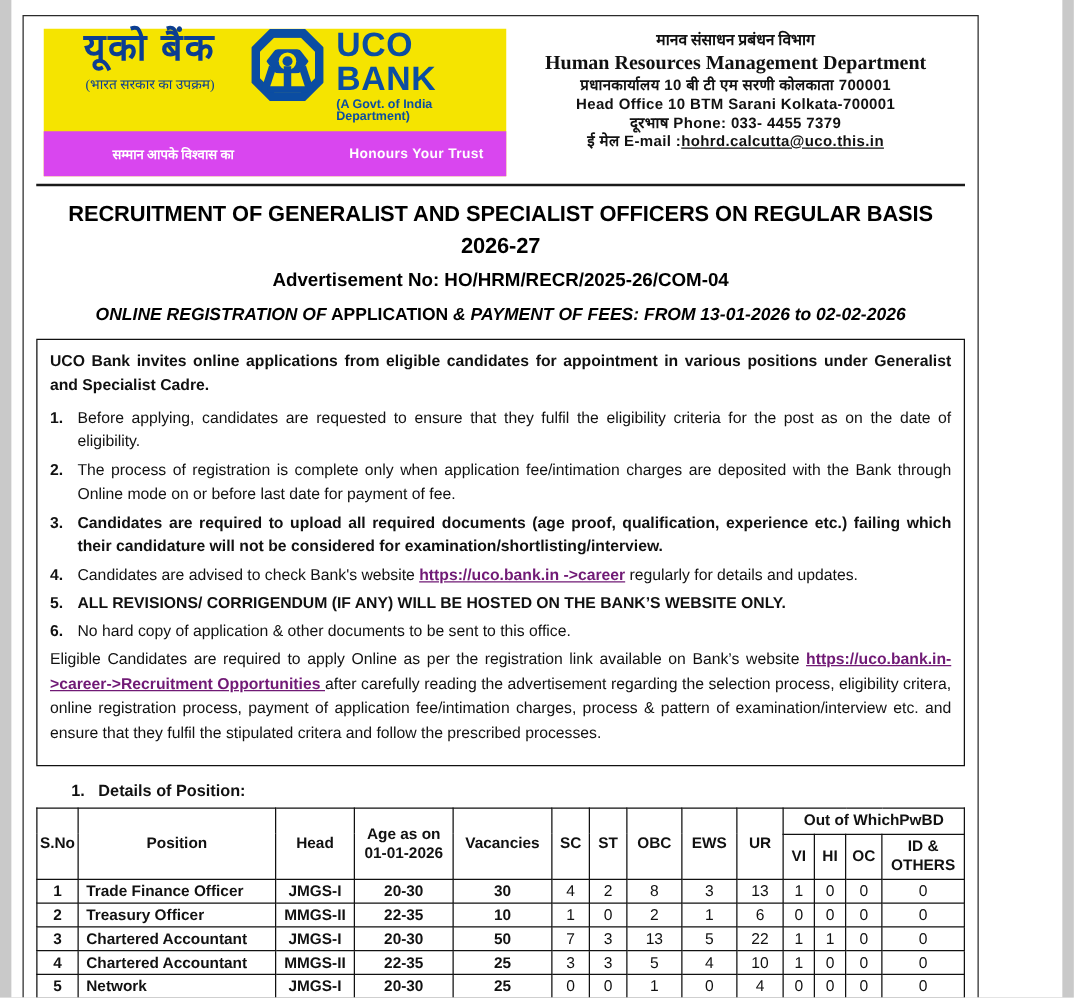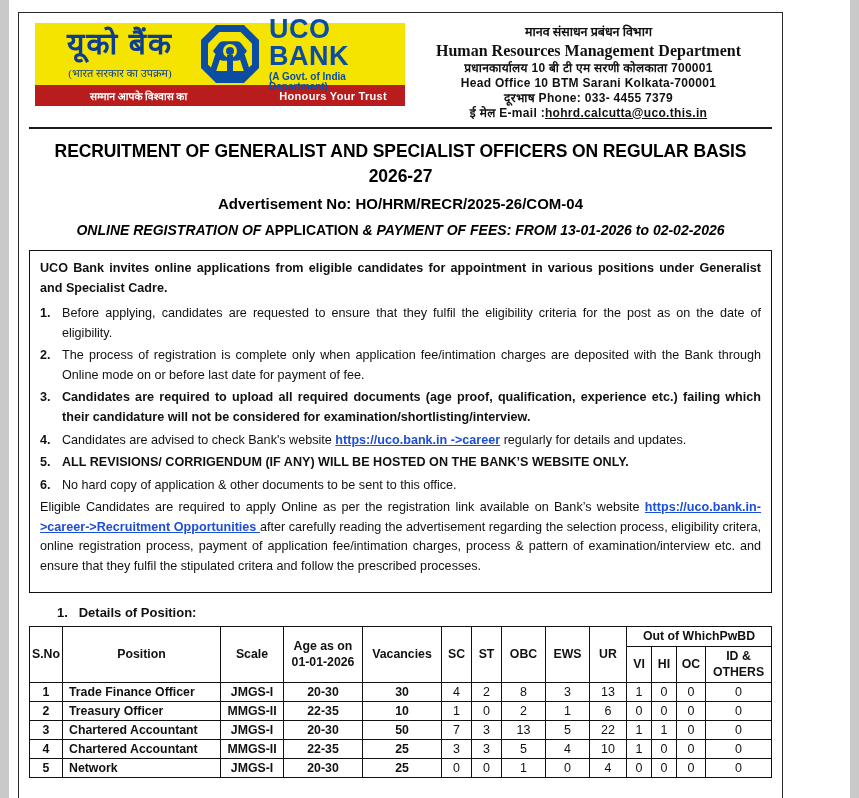"यूको बैंक" .logo-main { align-items: center -> flex-start; height: 62px -> 82px }
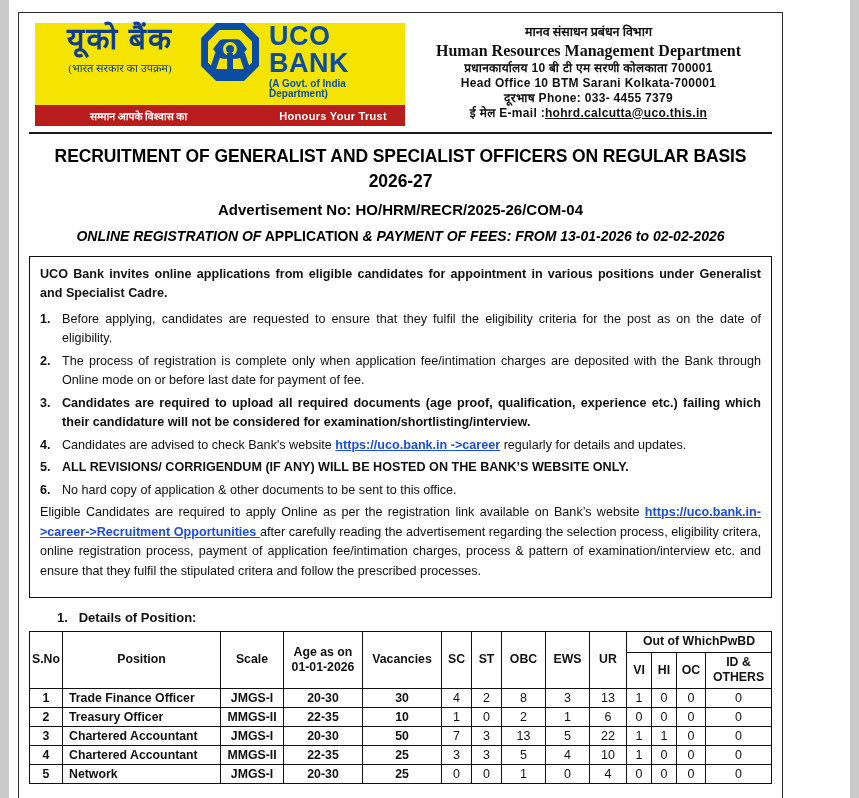"सम्मान आपके विश्वास का" .logo-strip { background: #b91c1c -> #d946ef; height: 21px -> 36px }
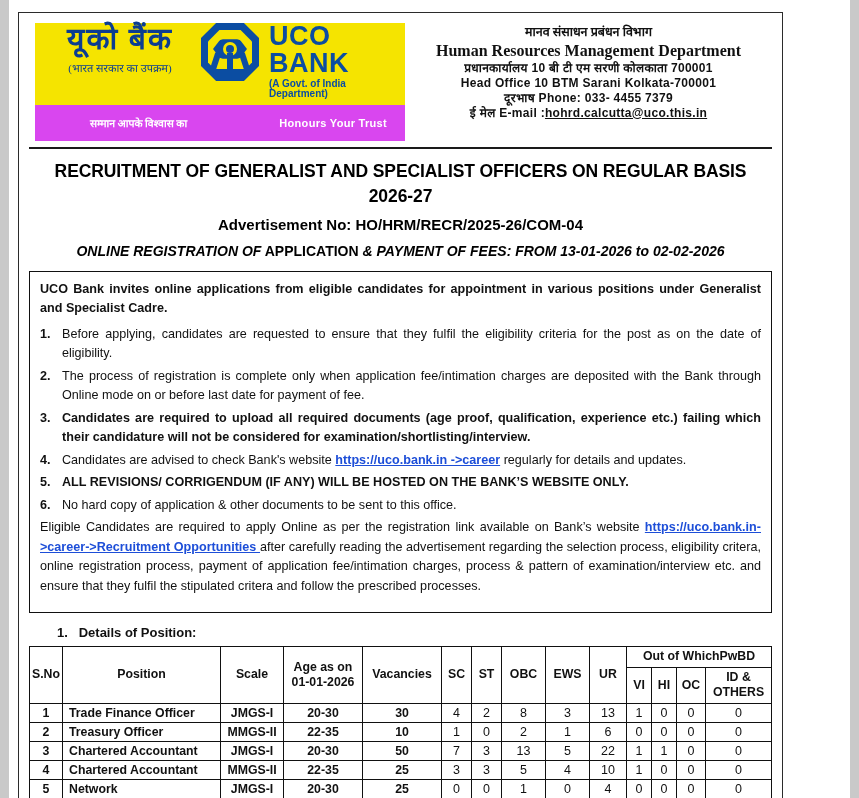"https://uco.bank.in ->career" .link { color: #1d4ed8 -> #701a75 }
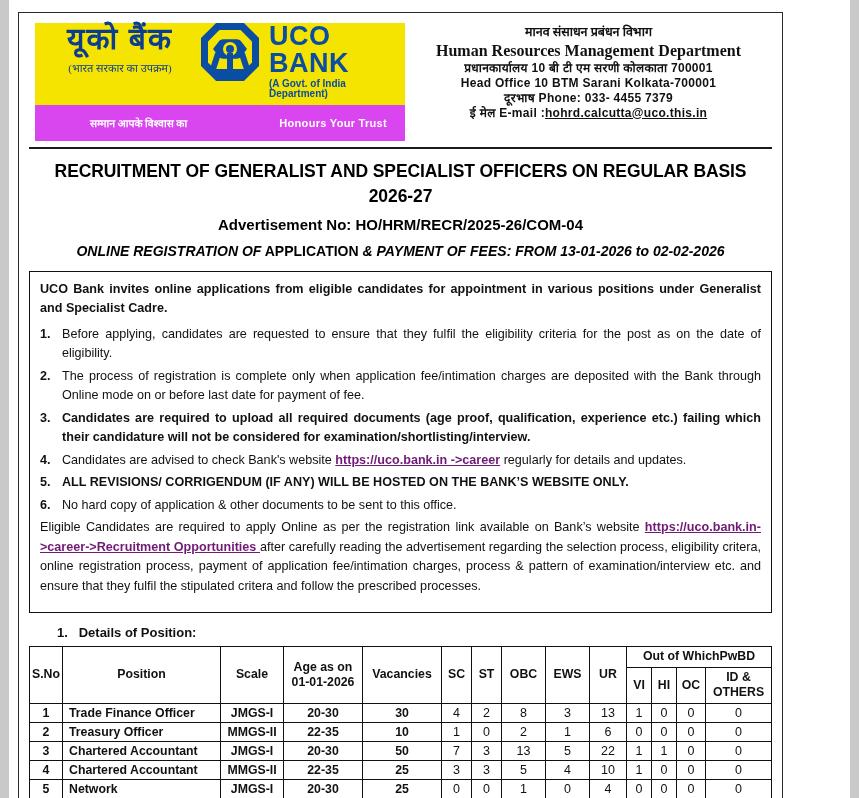"Scale" th { text: Scale -> Head }
